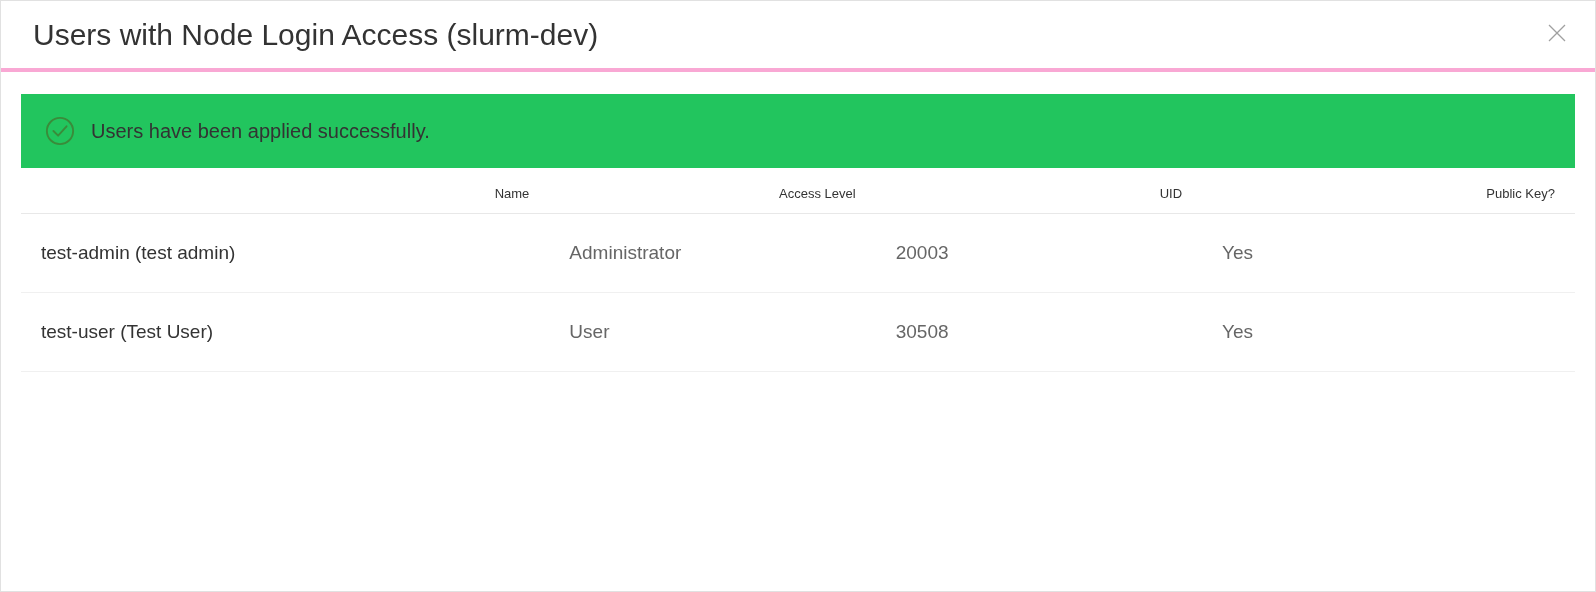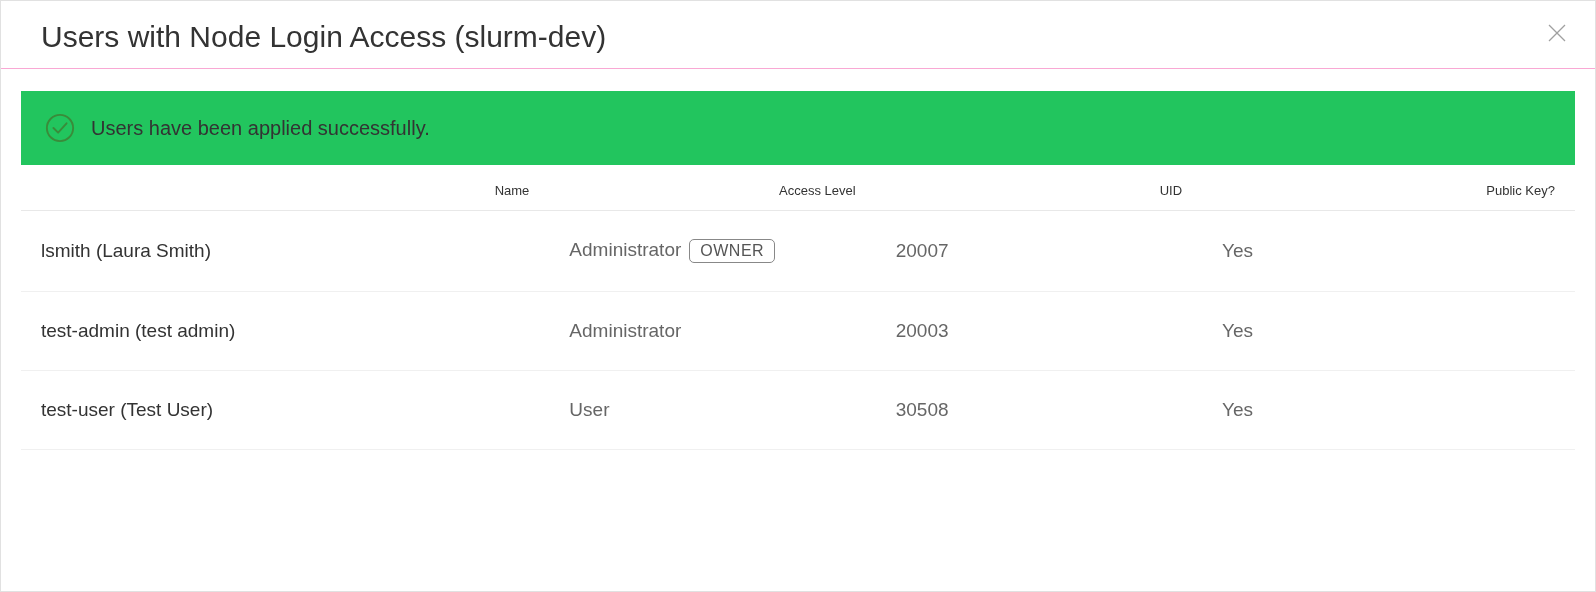"Users with Node Login Access" .dialog-header { align-items: flex-end -> center; border-bottom: 1px solid #f9a8d4 -> 4px solid #f9a8d4; padding: 14px 20px 14px 40px -> 14px 20px 14px 32px }
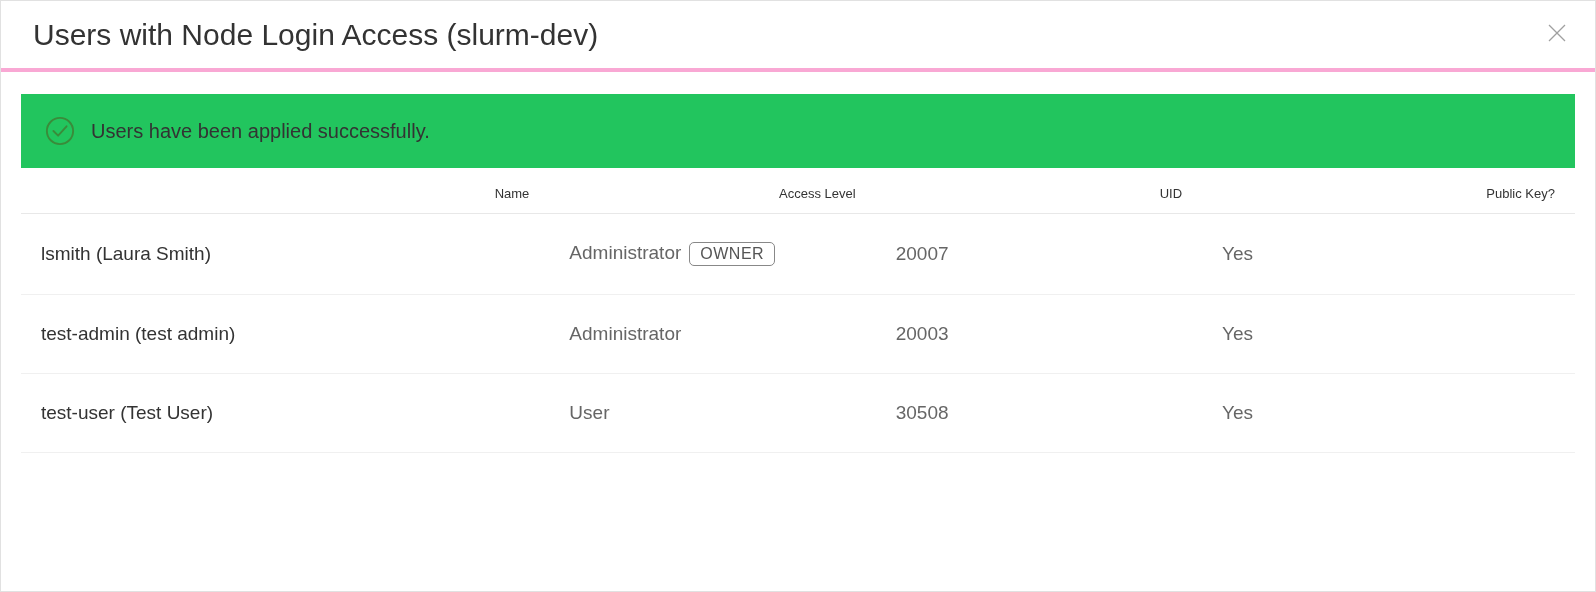"lsmith (Laura Smith)" tr { html: <tr> <td>lsmith (Laura Smith)</td> <td><span>Administrator</span><span>OWNER</span></td> <td>20007</td> <td>Yes</td> </tr> -> none }
